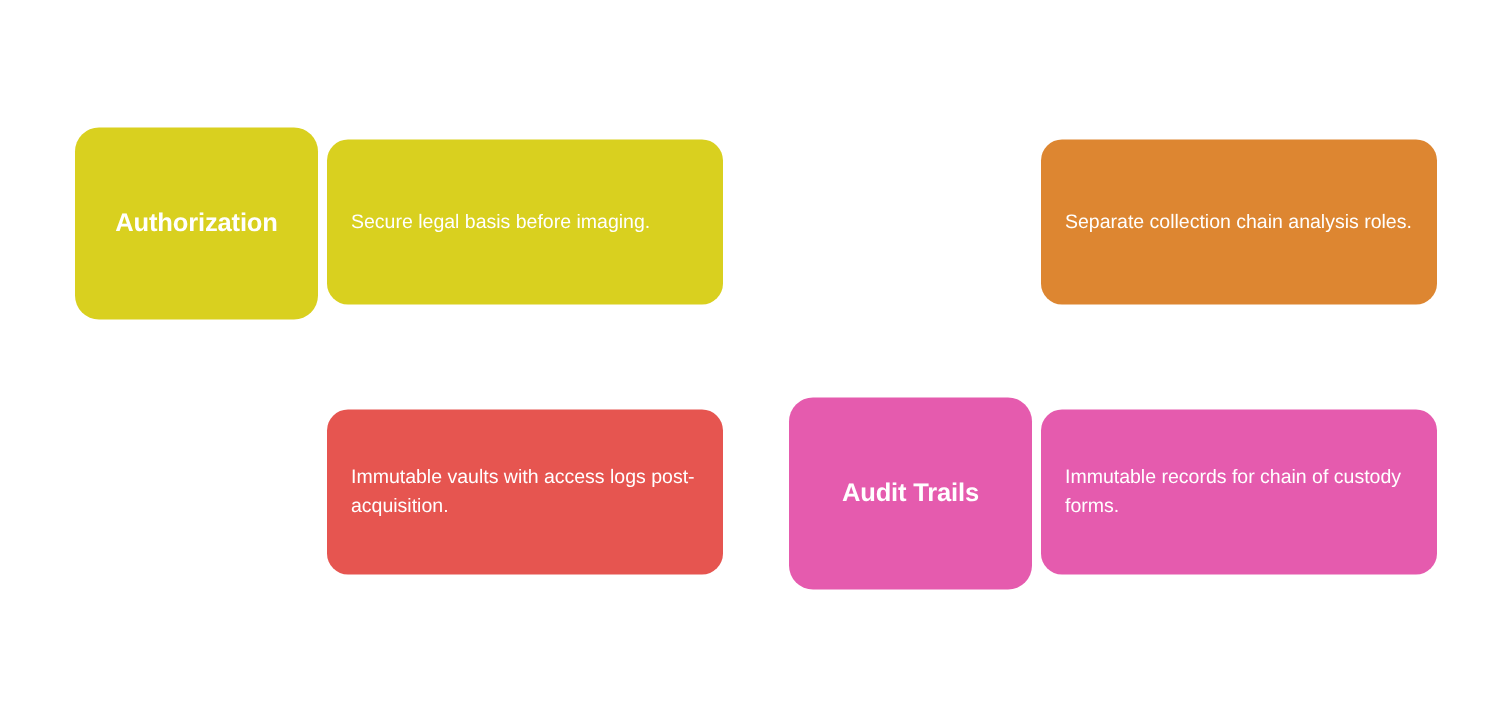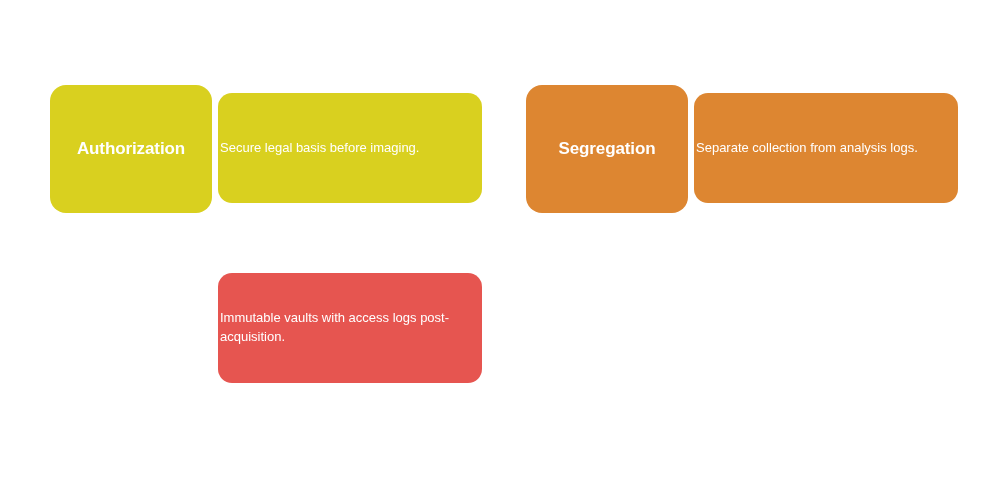"Secure legal basis before imaging." .card-desc-panel { padding: 0 14px 0 2px -> 0 14px 0 16px }
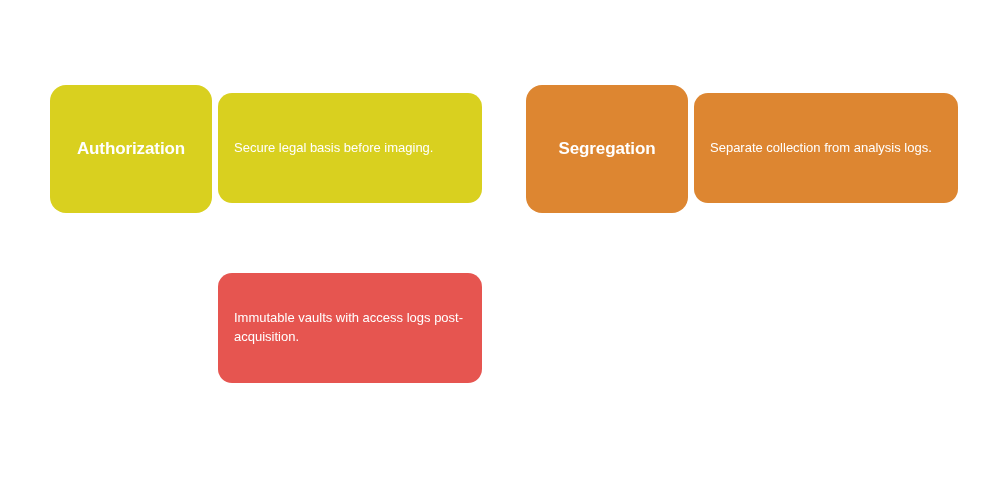"Segregation" div.card-title-block { html: <div> <span>Segregation</span> </div> -> none }
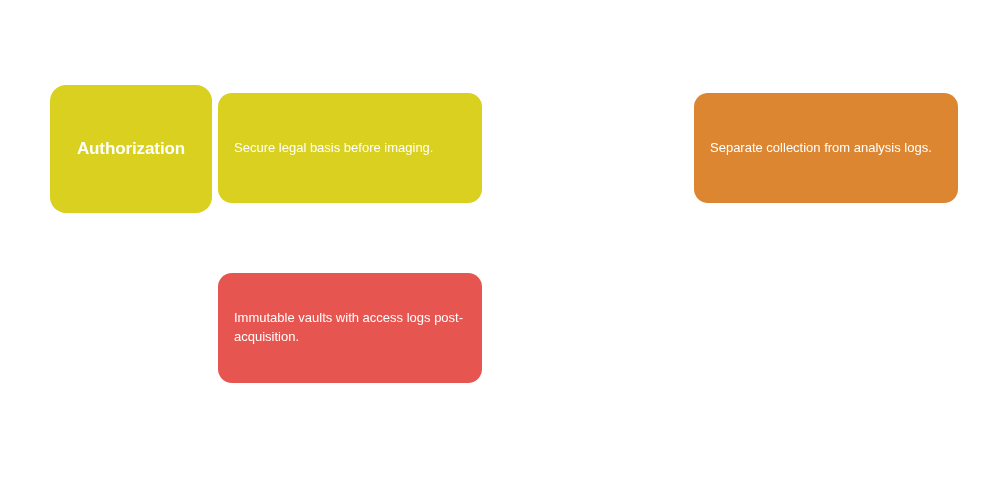"Separate collection from analysis logs." span.card-desc { text: from analysis logs -> chain analysis roles }
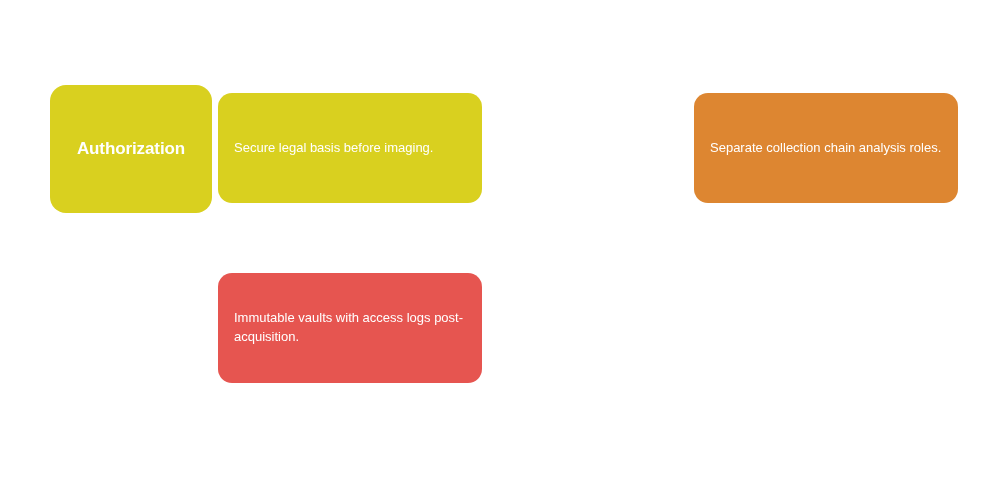"Audit Trails" div.card { html: none -> <div> <div> <span>Audit Trails</span> </div> <div> <span>Immutable records for chain of custody forms.</span> </div> </div> }
